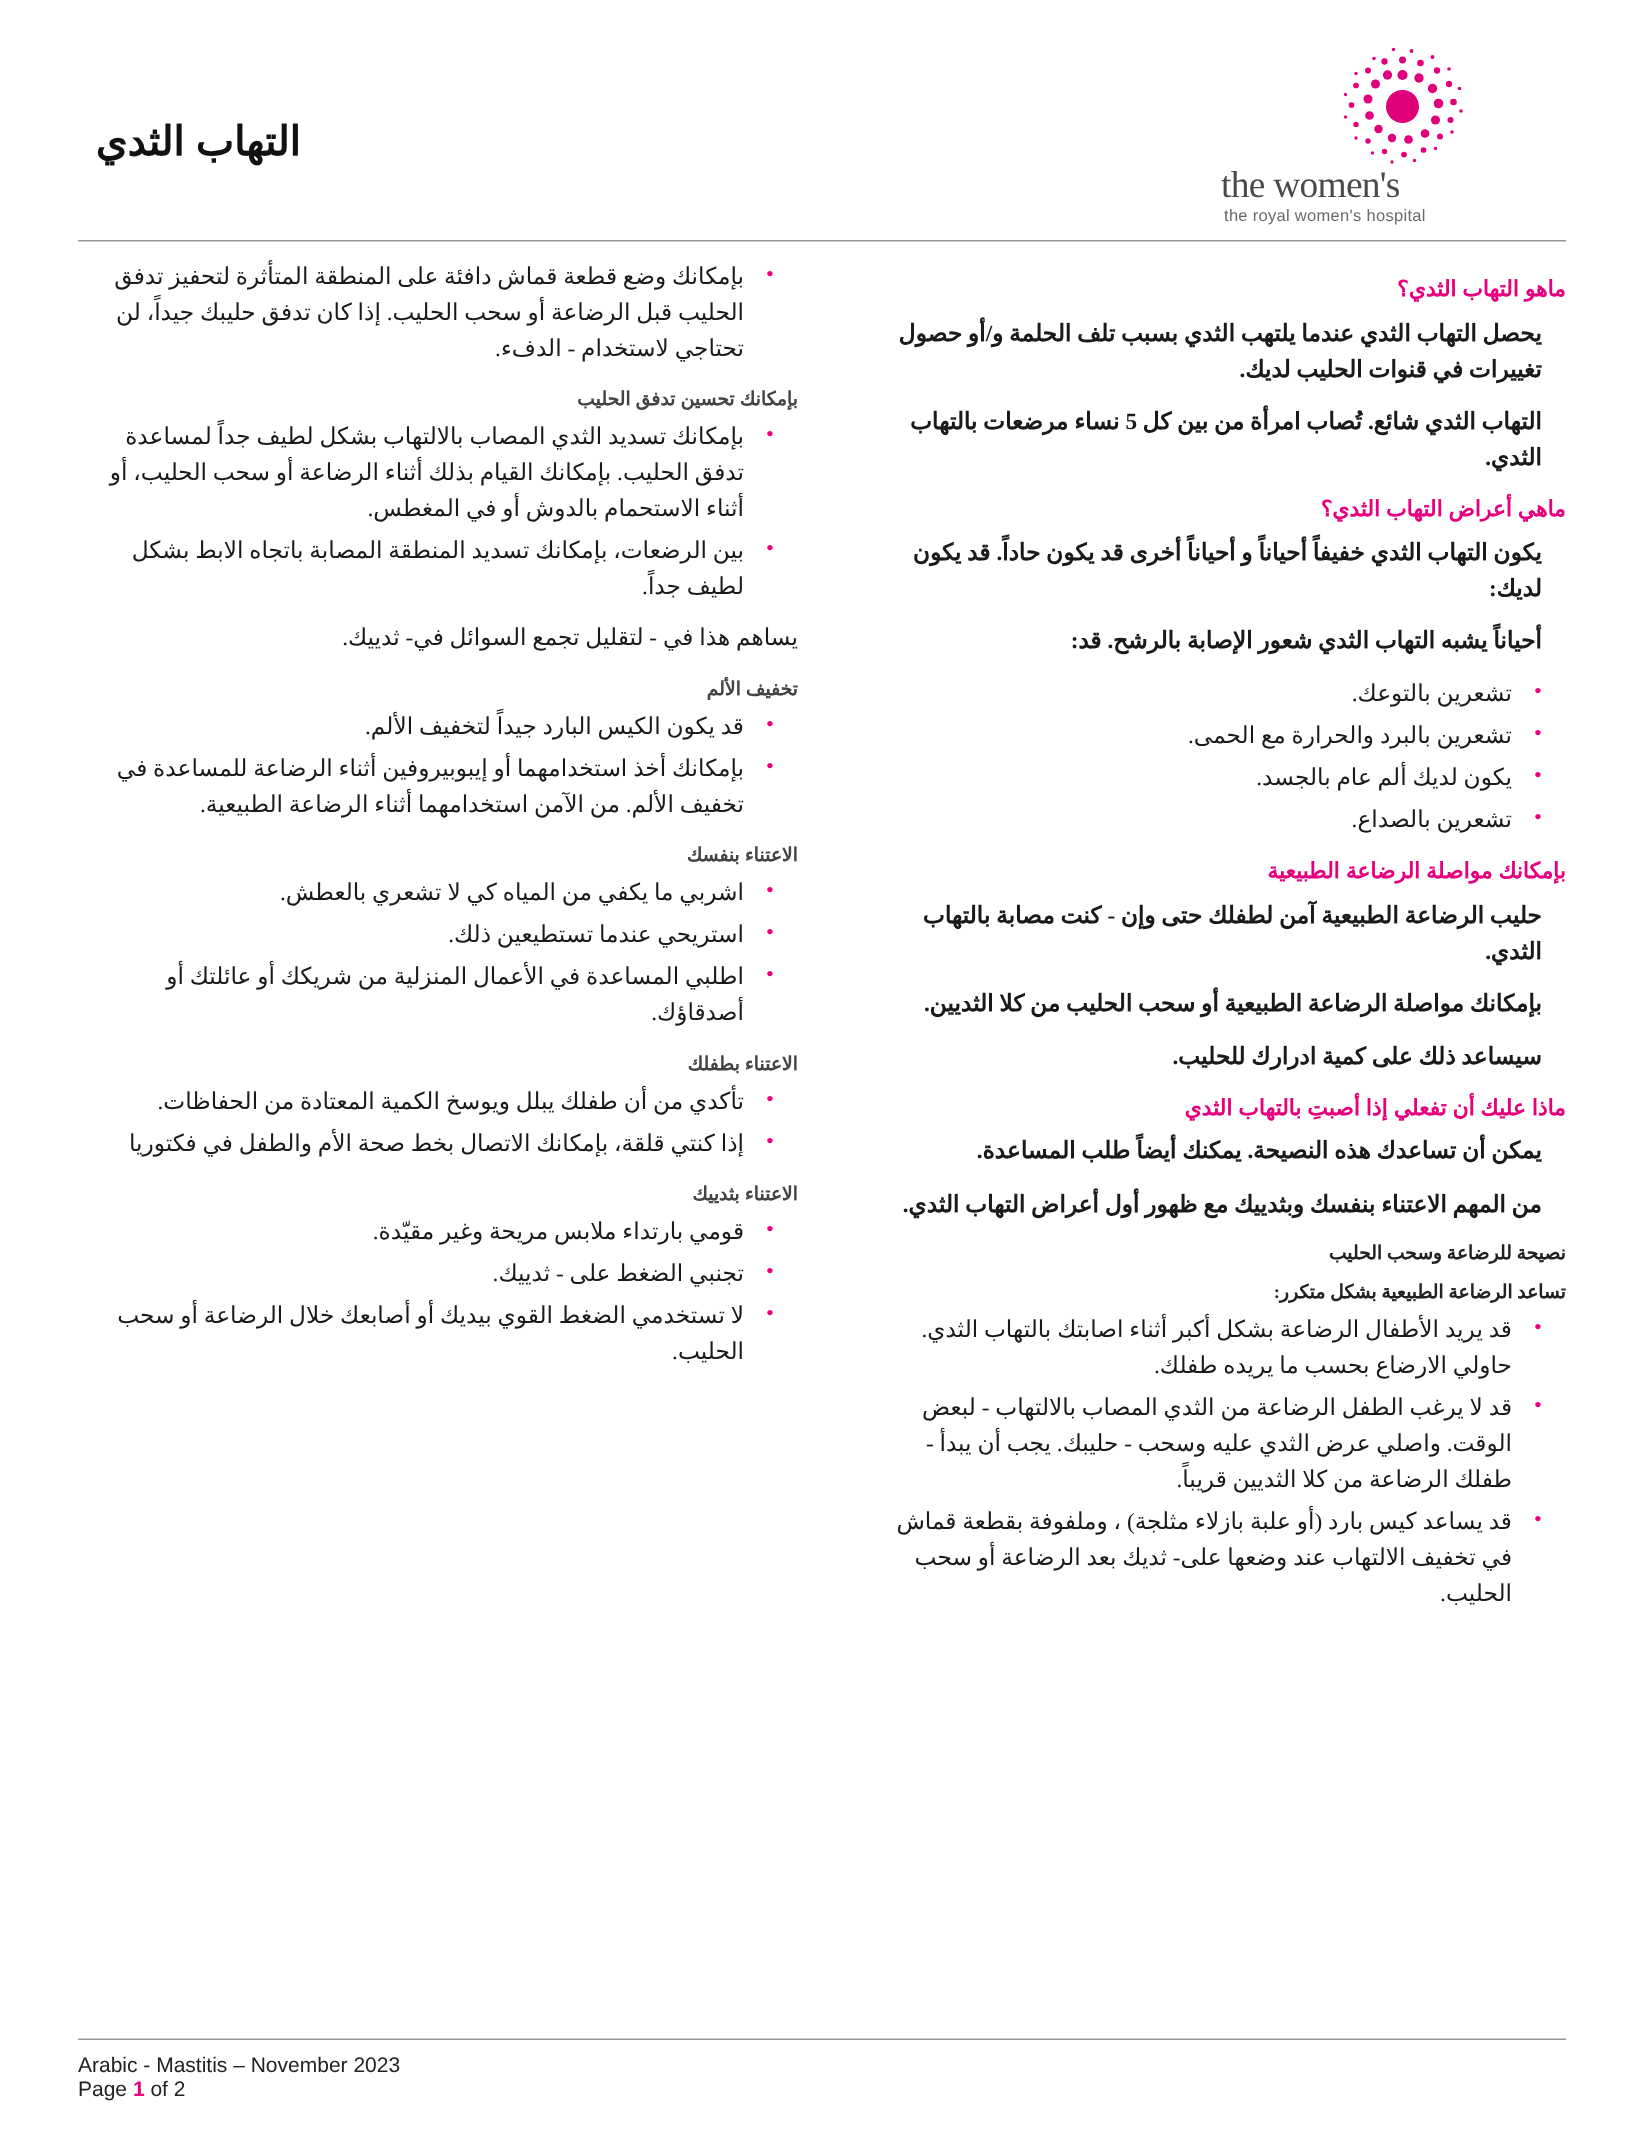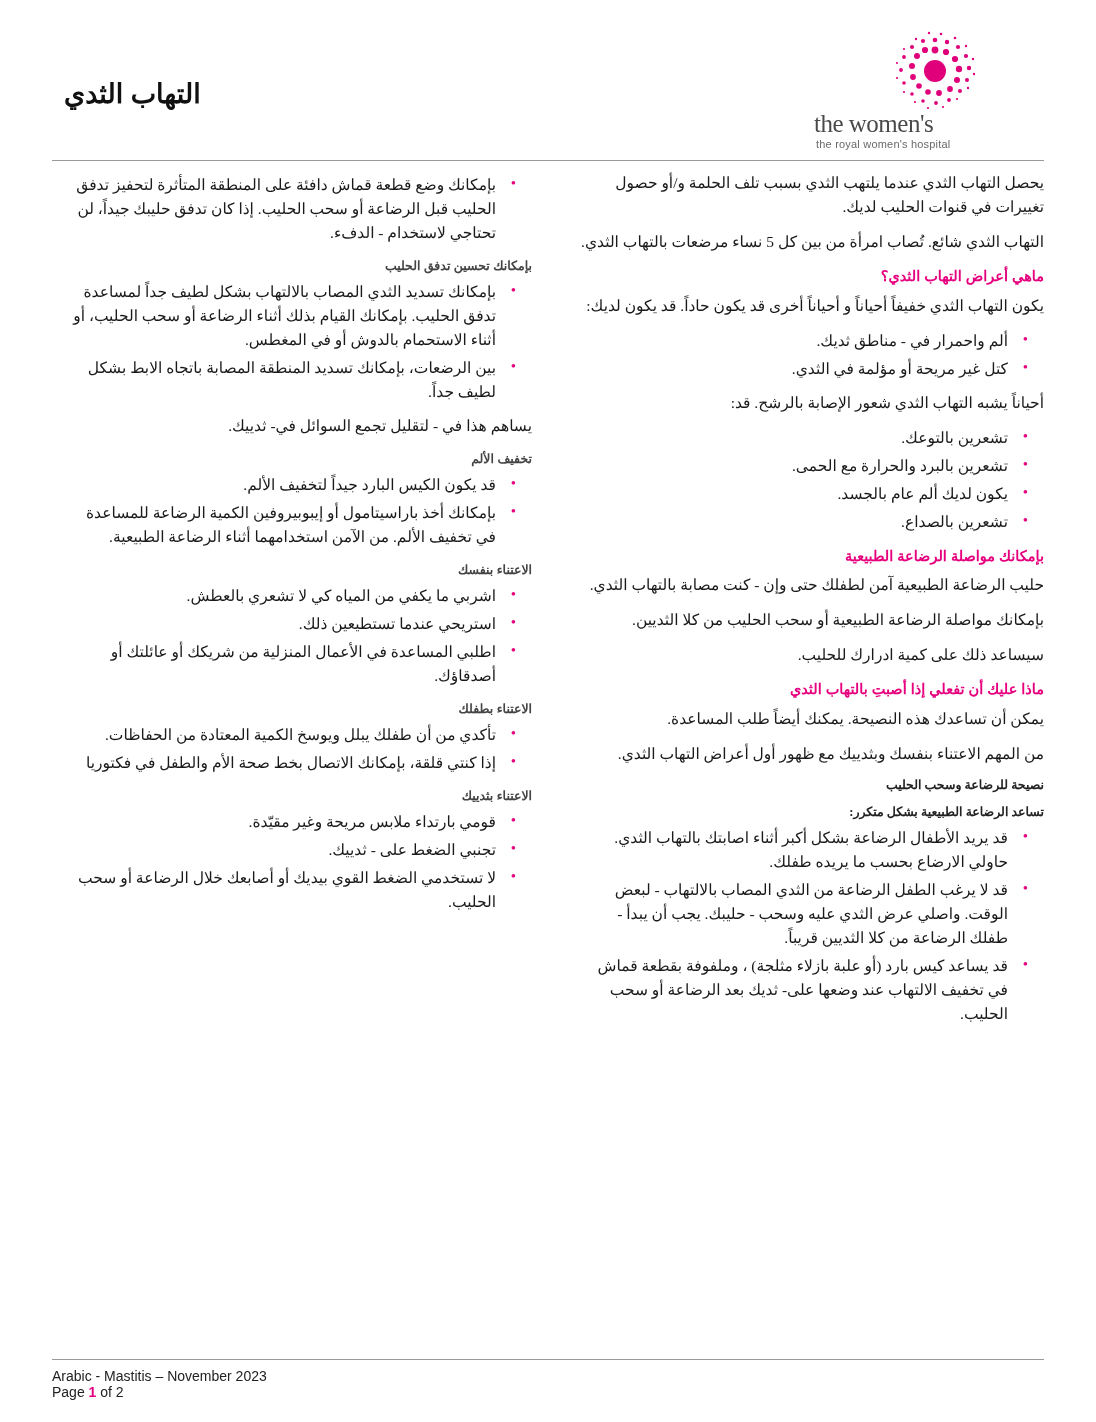"ماهو التهاب الثدي؟" h2.sec { html: none -> <h2>ماهو التهاب الثدي؟</h2> }
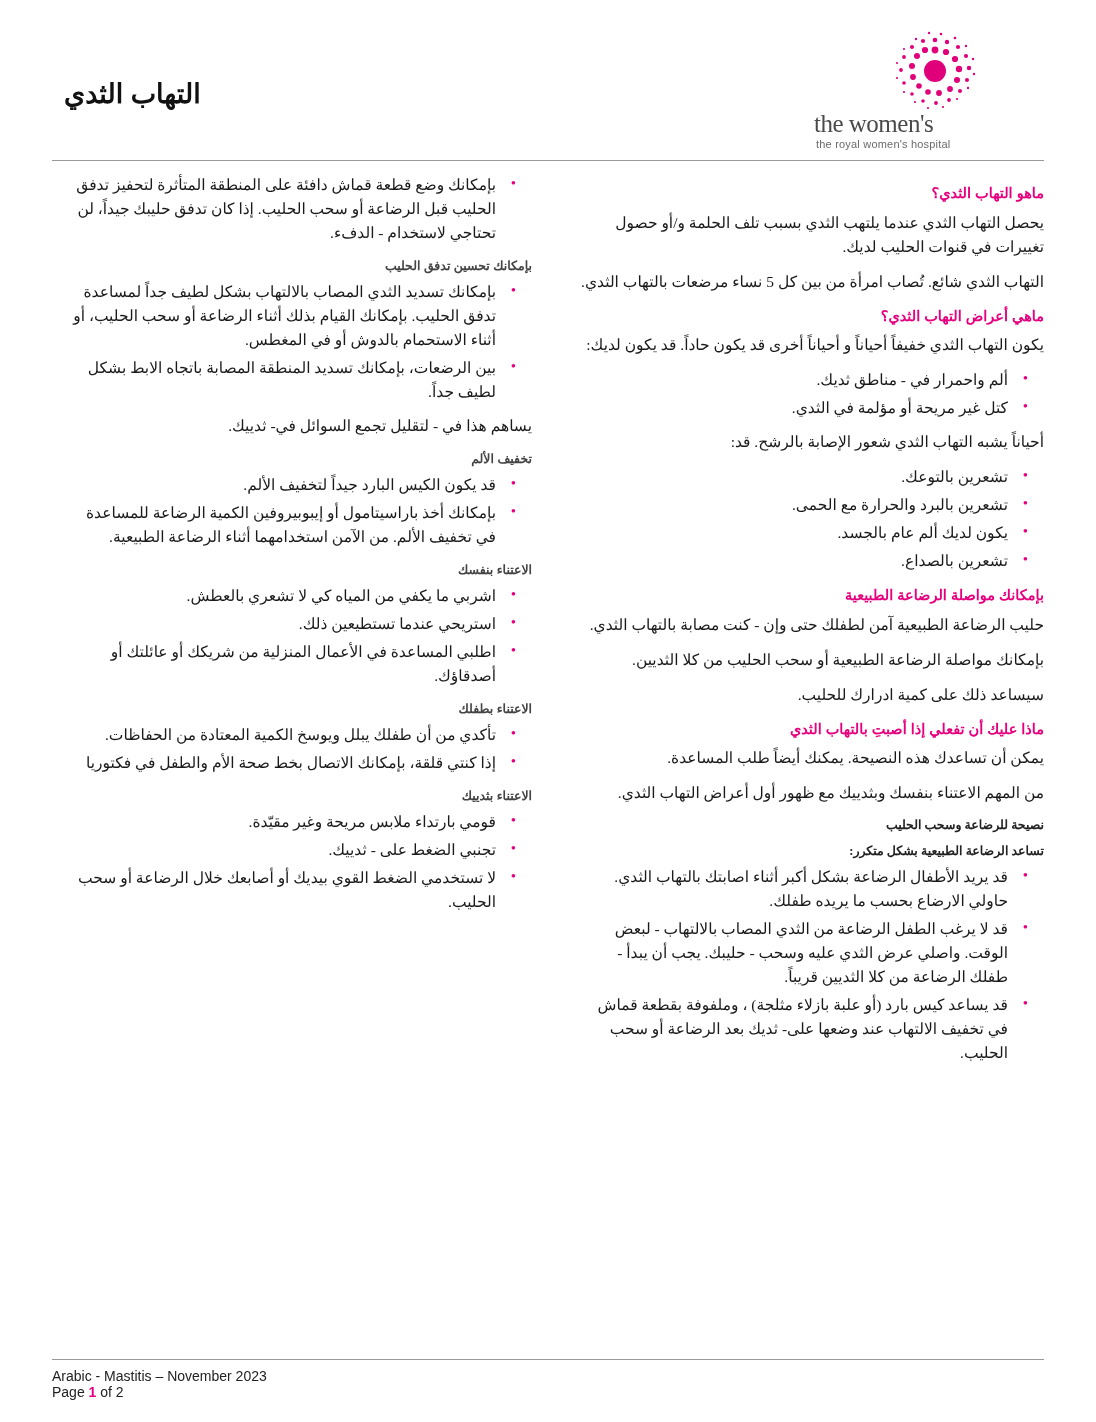"يحصل التهاب الثدي عندما يلتهب" p.para { font-weight: none -> bold; margin: 0 0 11px 0 -> 0 16px 11px 0 }
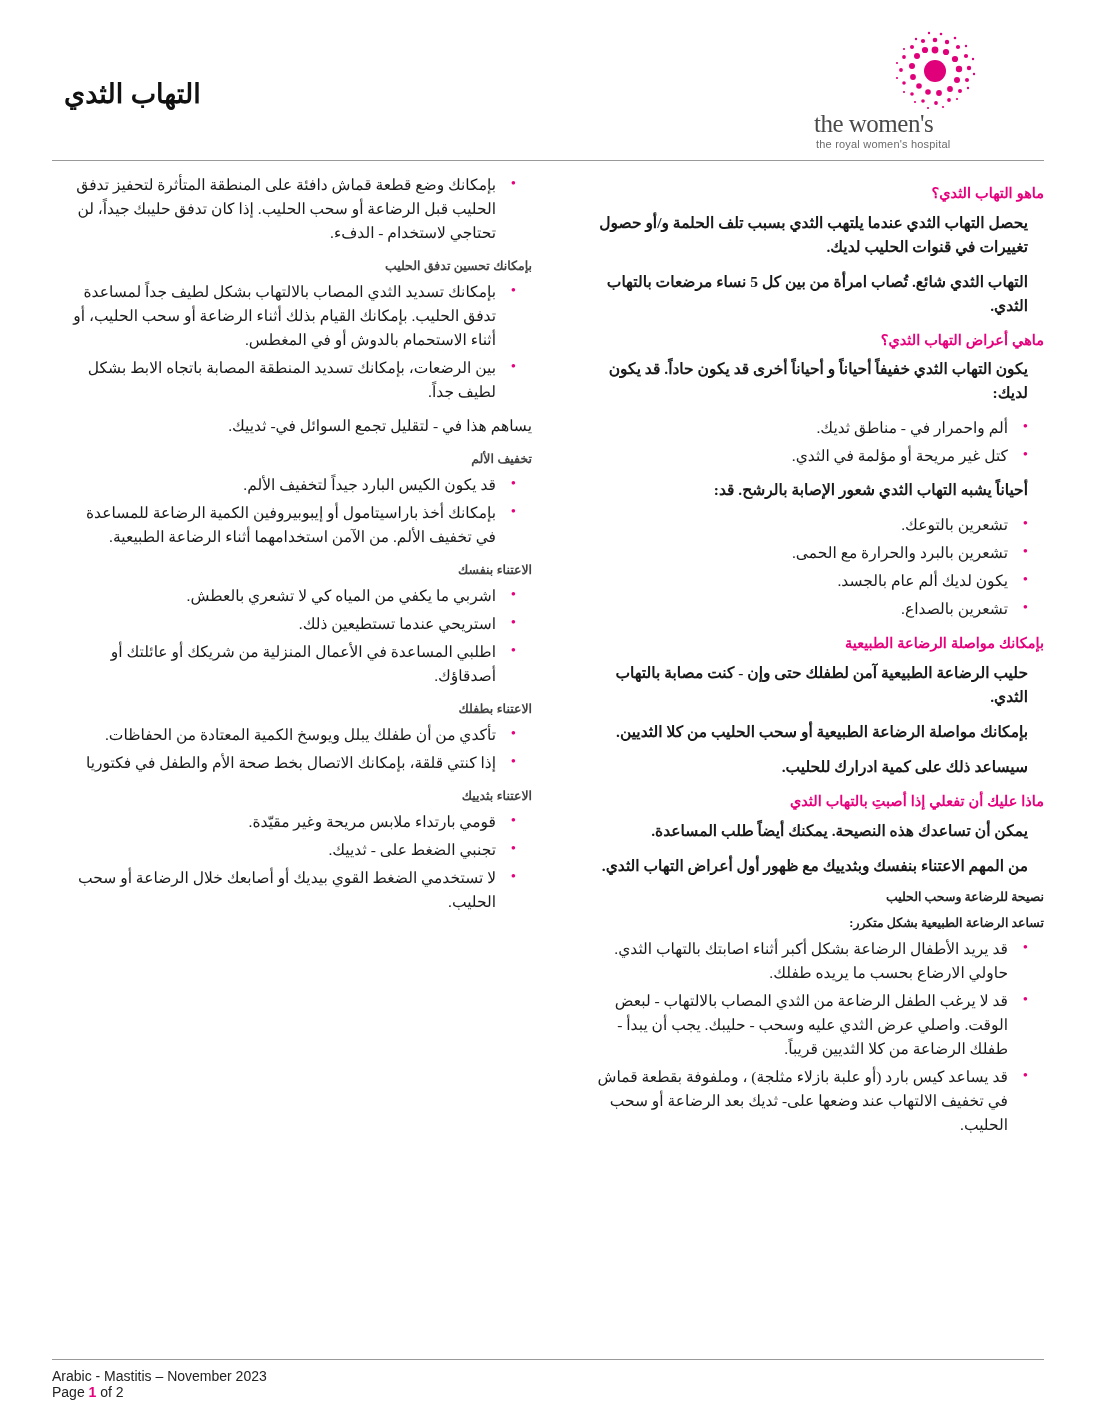"ألم واحمرار في - مناطق" ul.bullets { html: <ul> <li>ألم واحمرار في - مناطق ثديك.</li> <li>كتل غير مريحة أو مؤلمة في الثدي.</li> </ul> -> none }
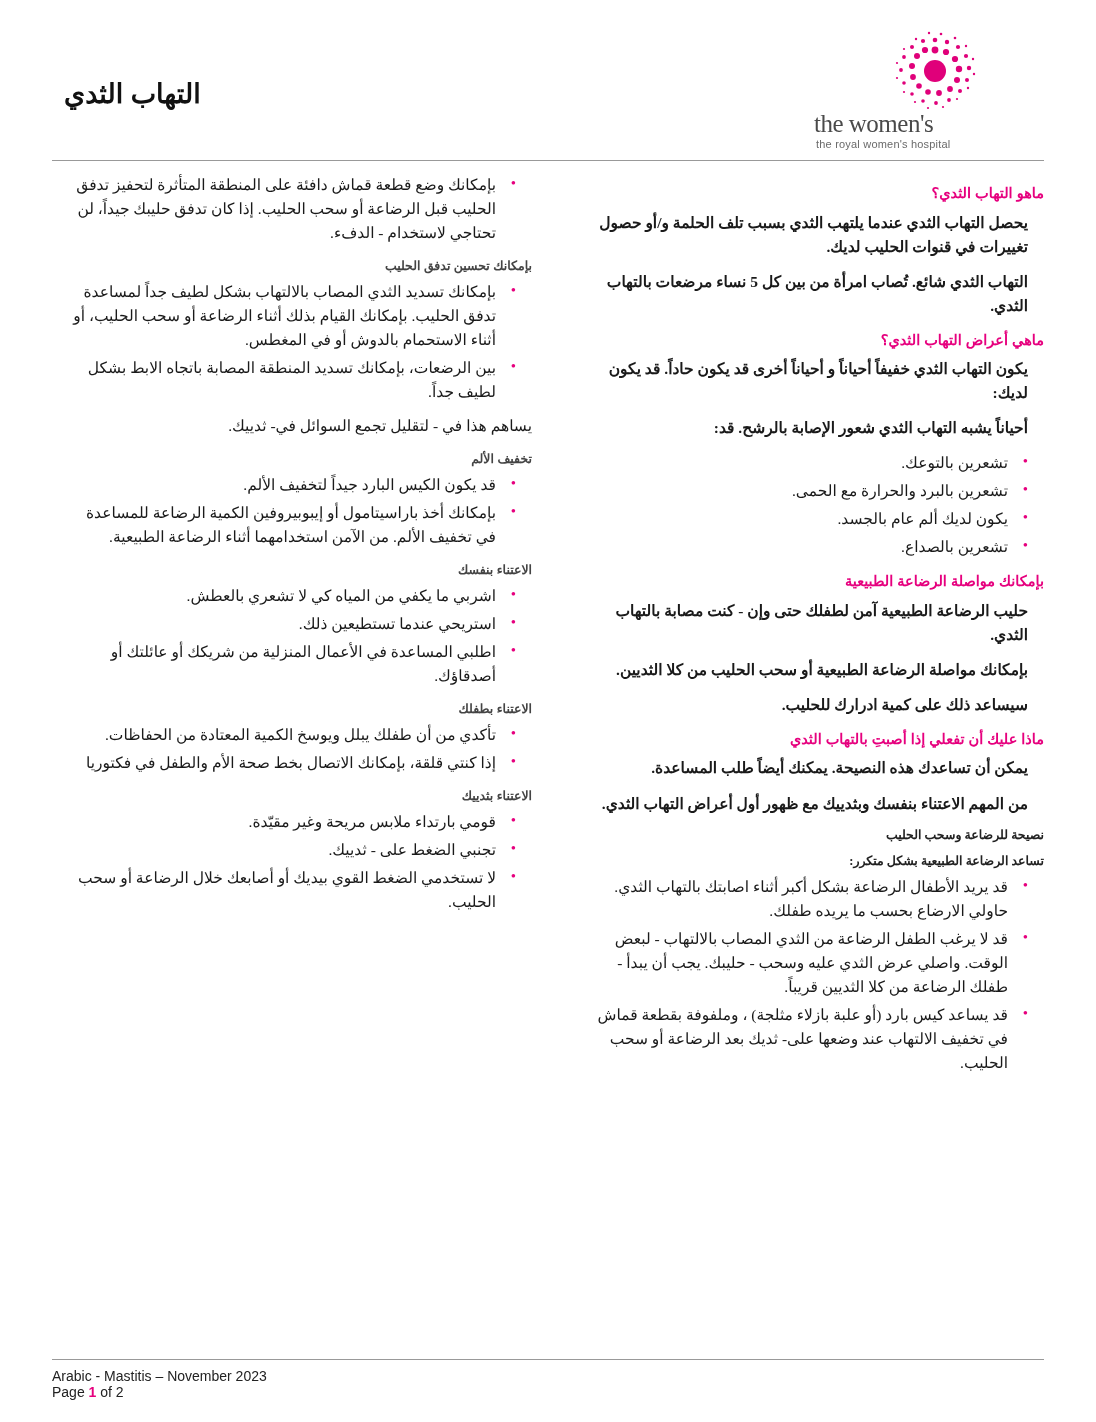"بإمكانك أخذ باراسيتامول أو إيبوبيروفين" li { text: باراسيتامول أو إيبوبيروفين الكمية -> استخدامهما أو إيبوبيروفين أثناء }
